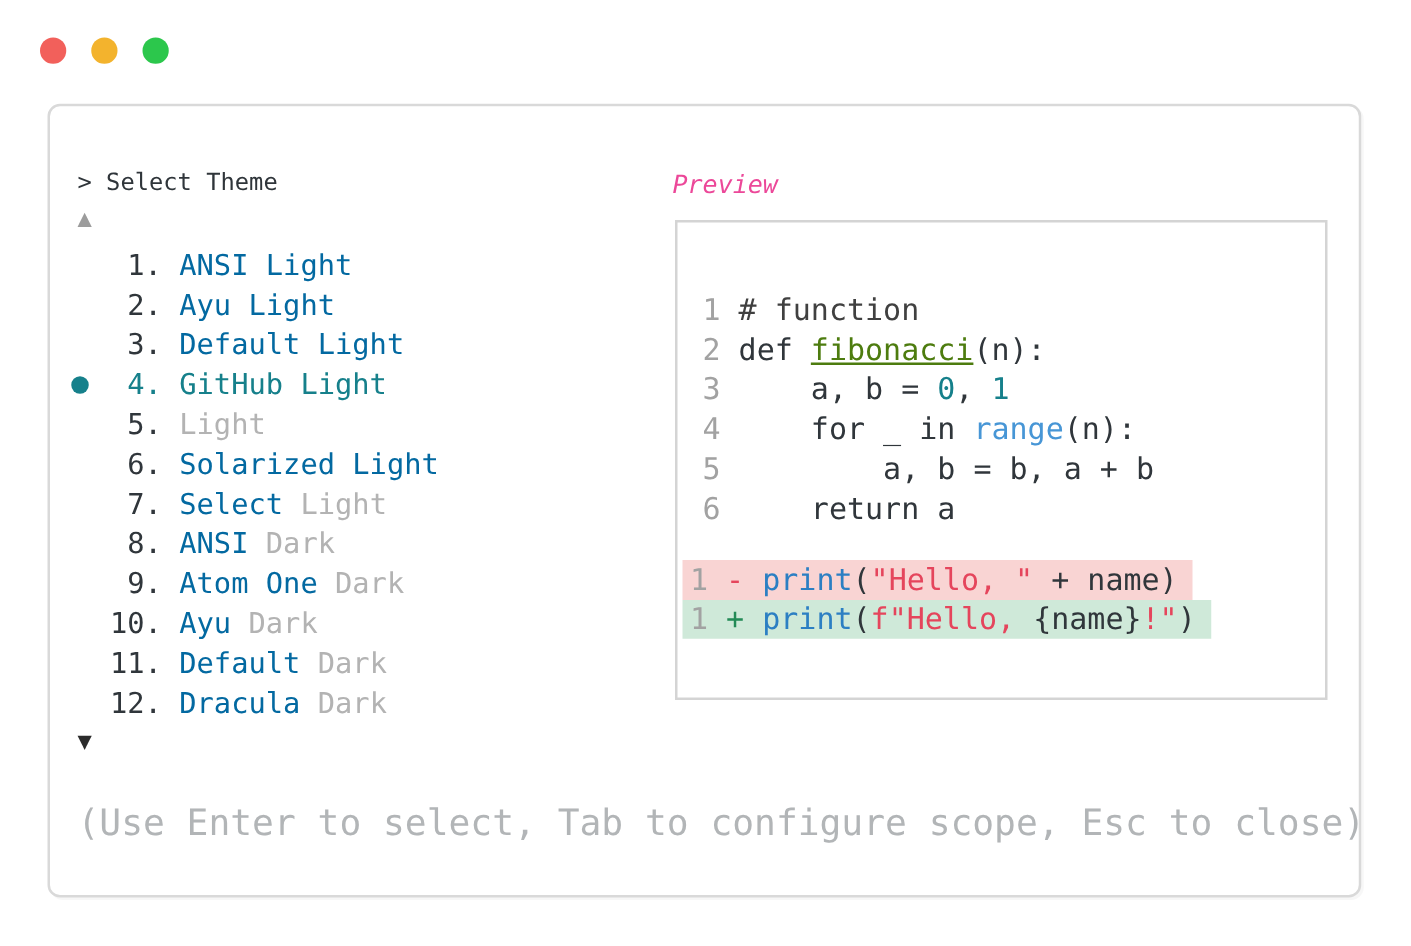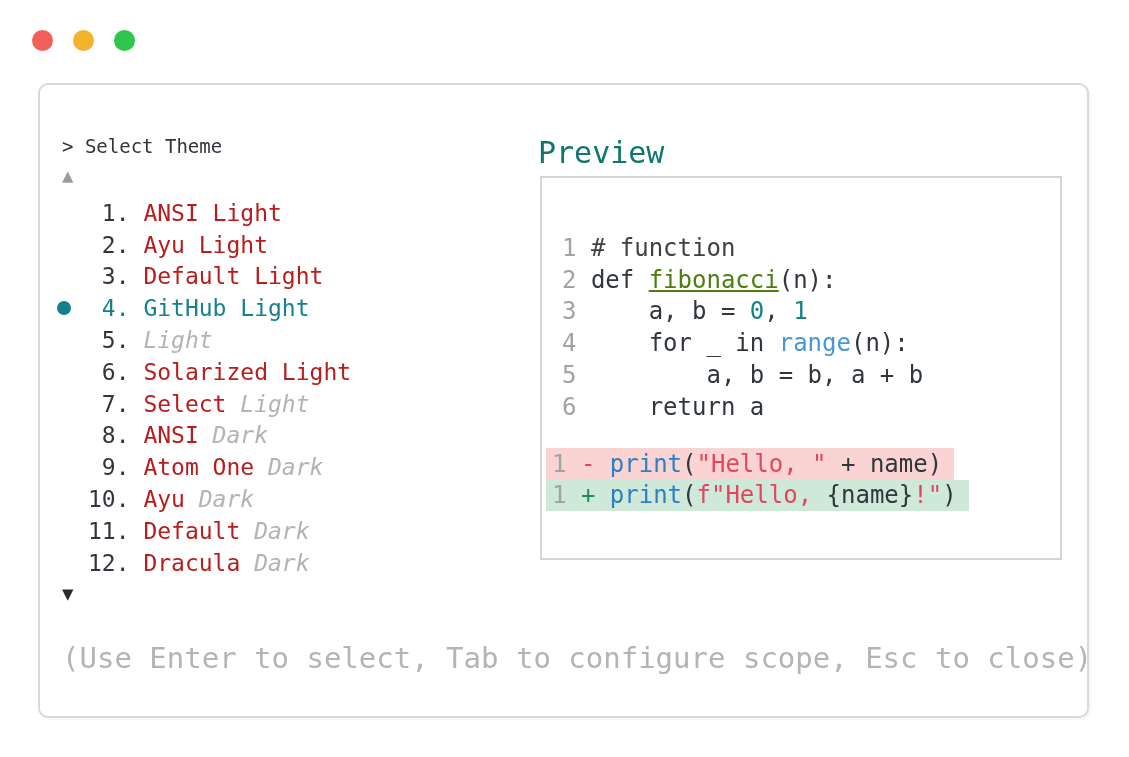"Preview" .preview-label { color: #0f766e -> #ec4899; font-size: 30px -> 20px; font-style: none -> italic }
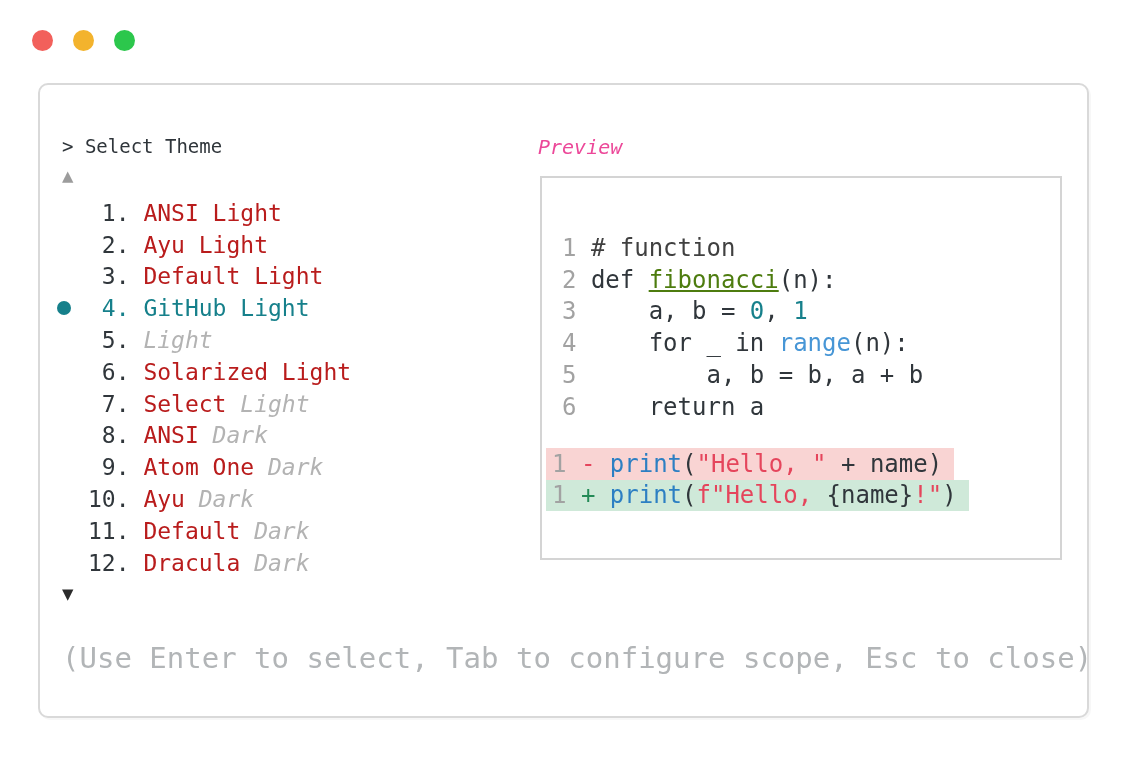"ANSI Light" .pname { color: #b91c1c -> #0369a1 }
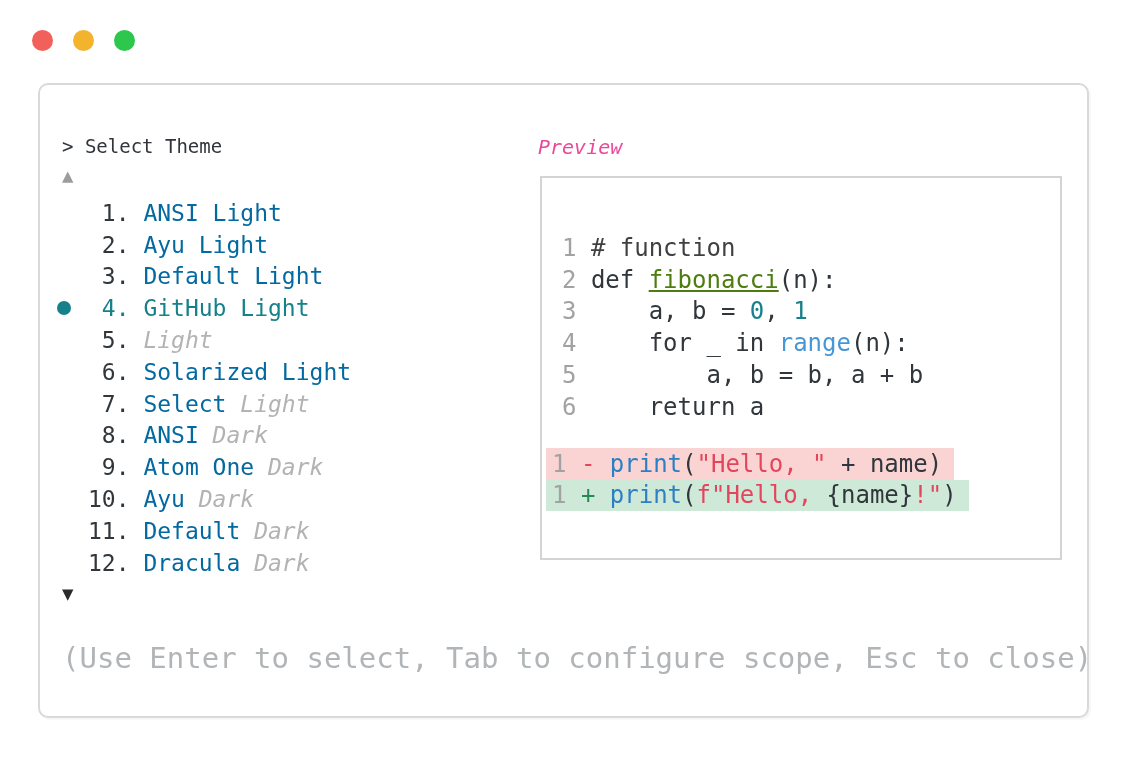"Light" .muted { font-style: italic -> none }
